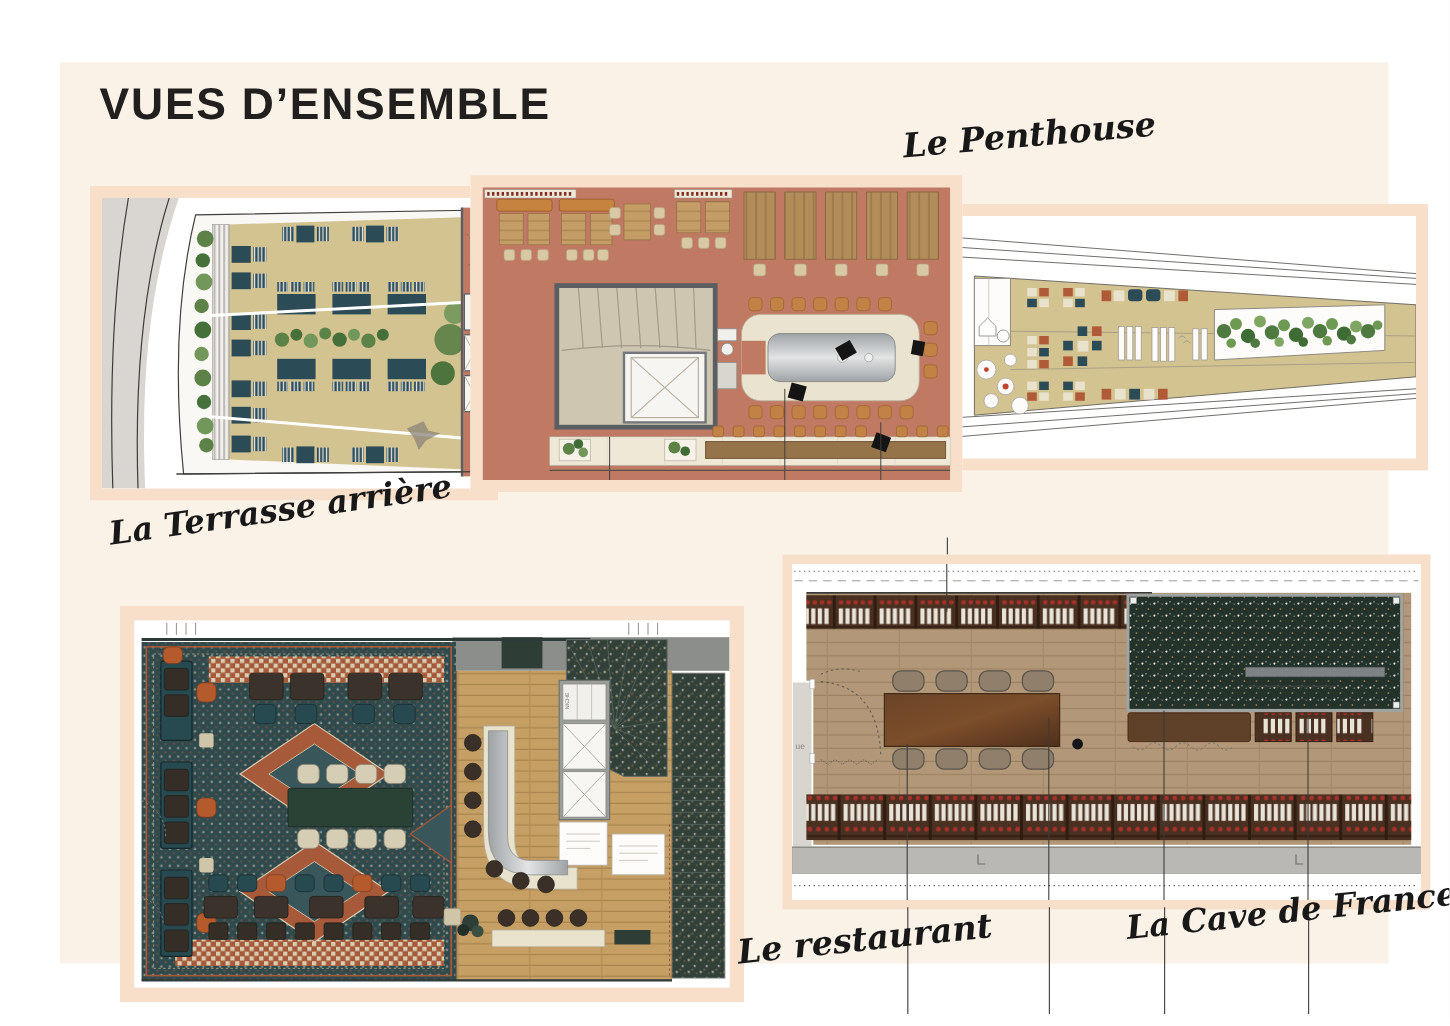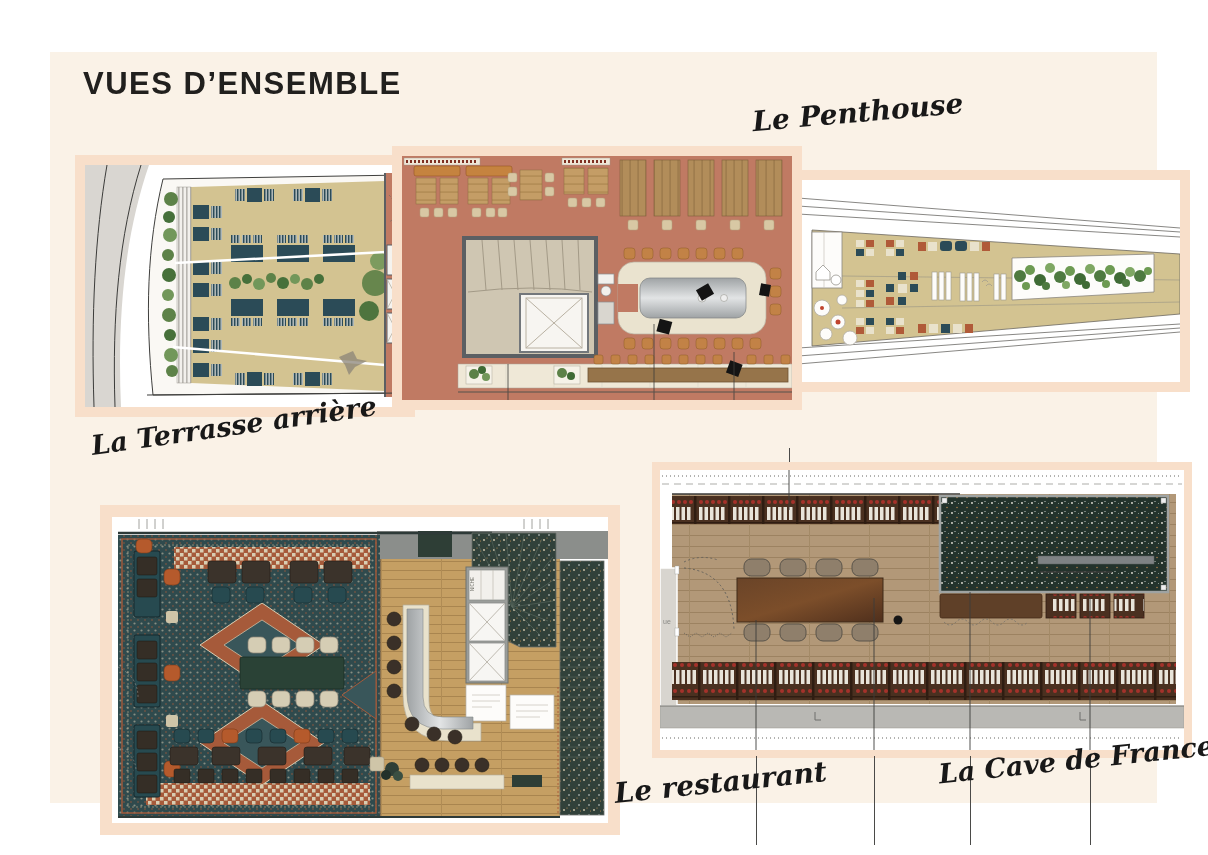"VUES D’ENSEMBLE" .title { font-size: 31px -> 37px }
